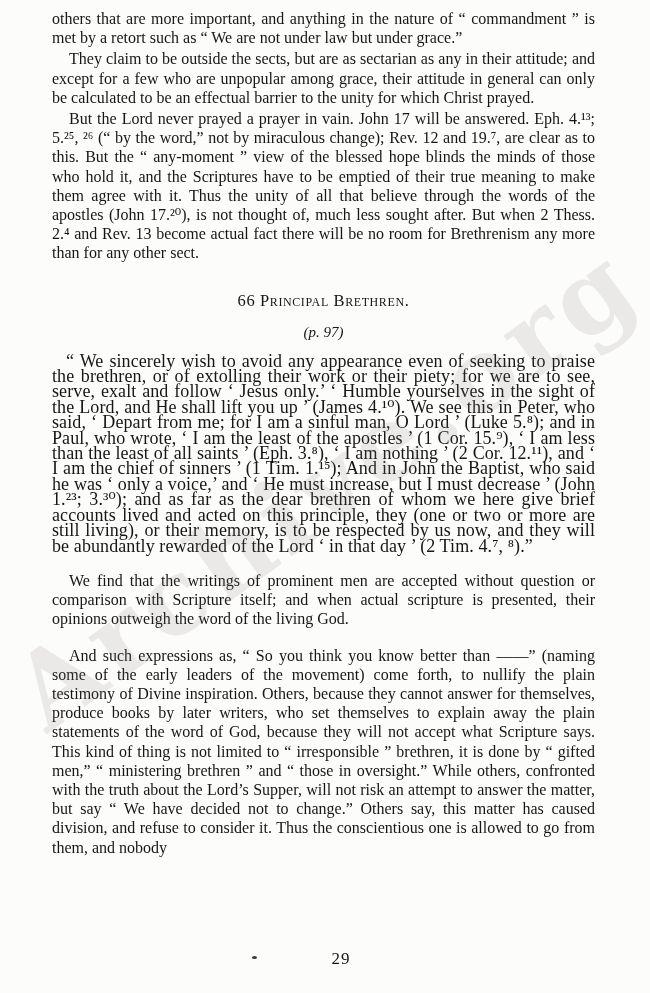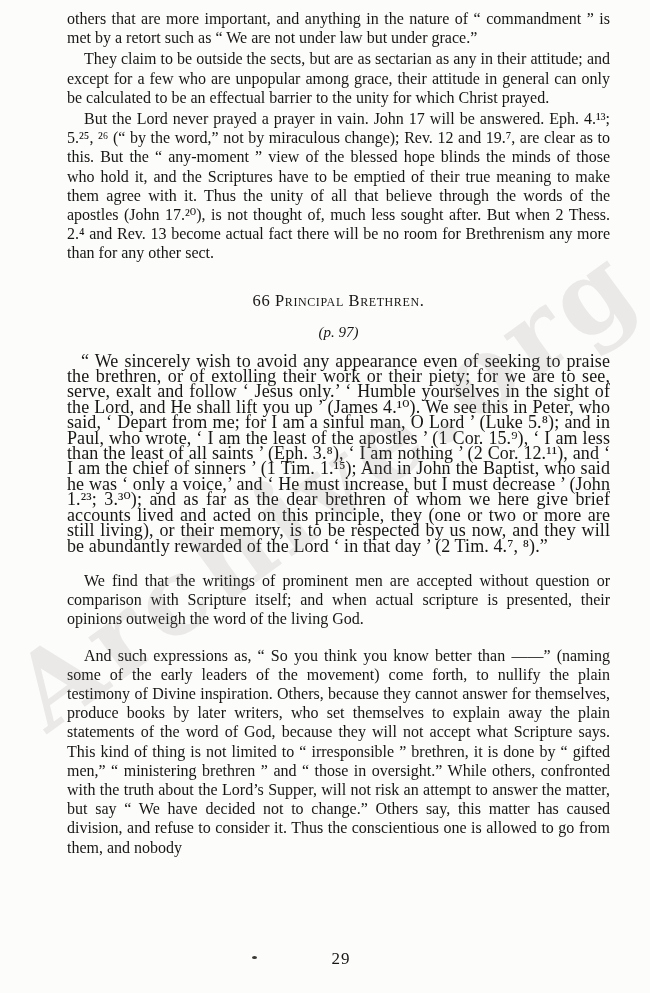"others that are more important," .text-block { left: 67px -> 52px }
